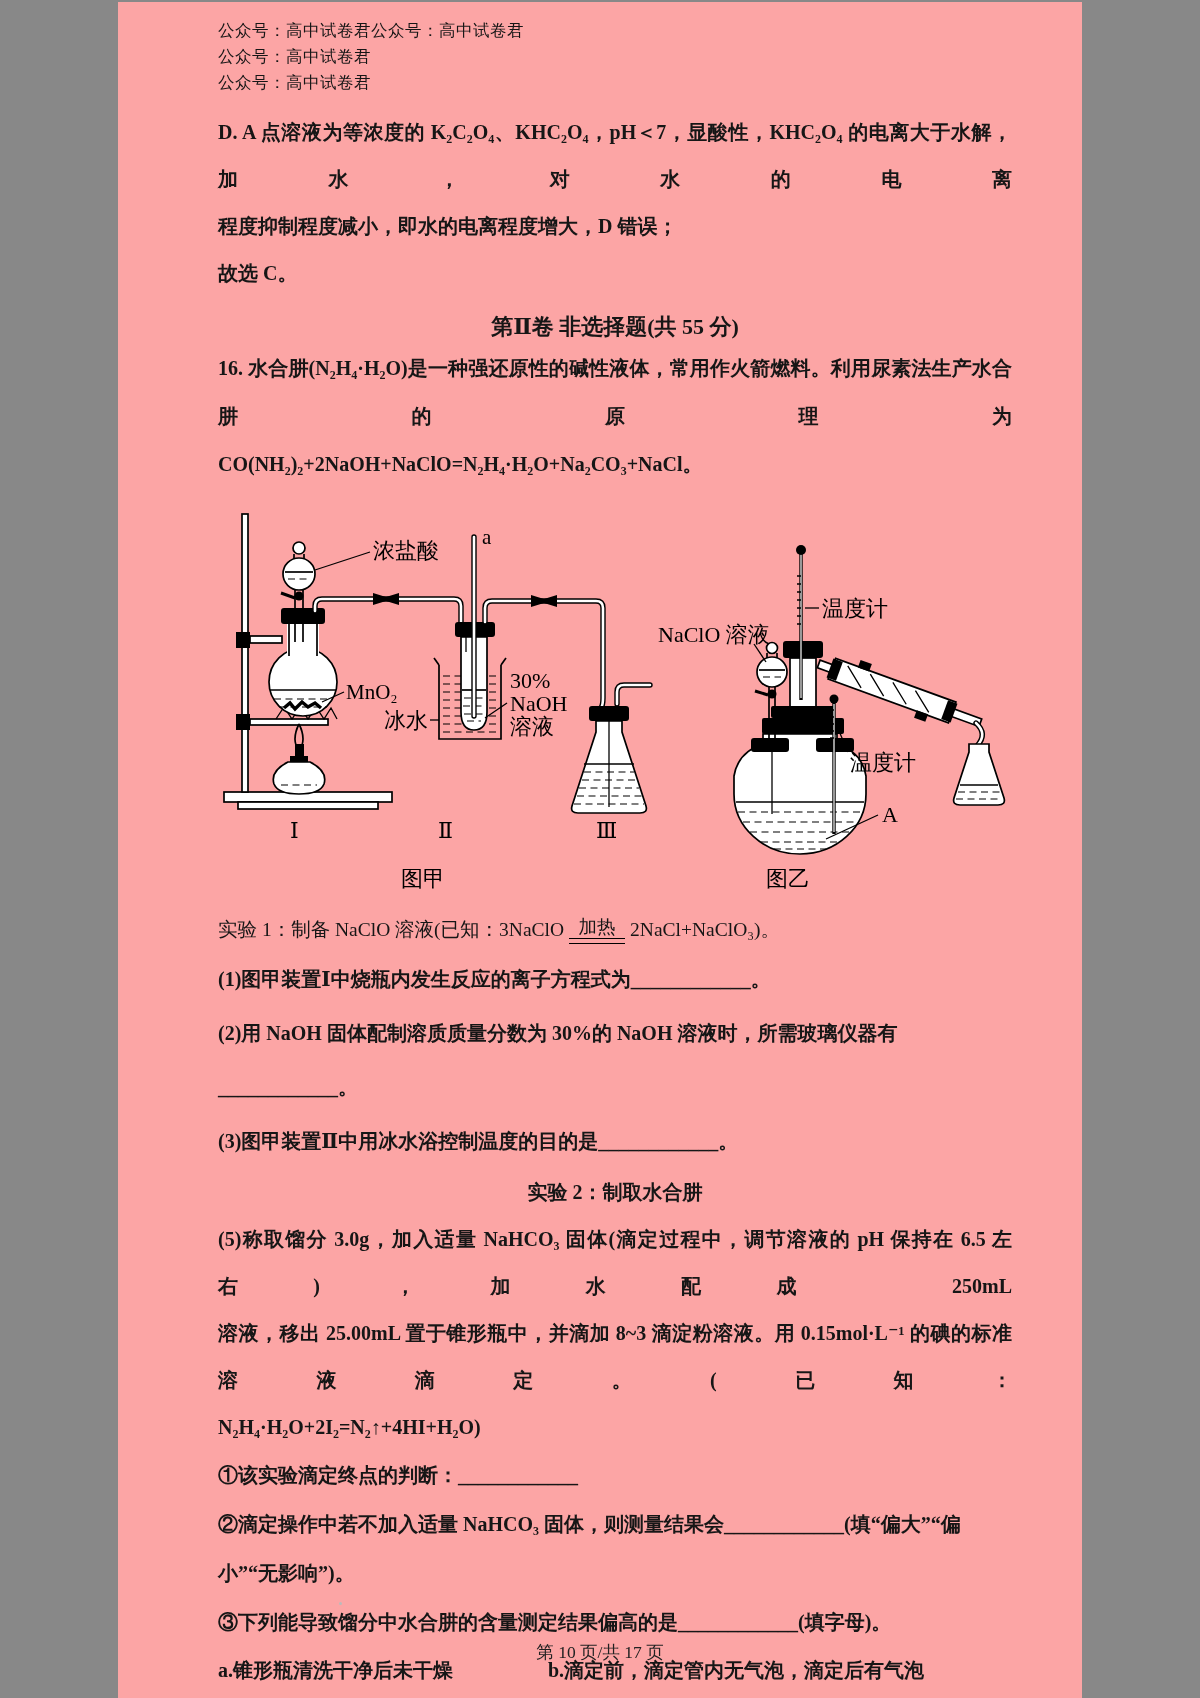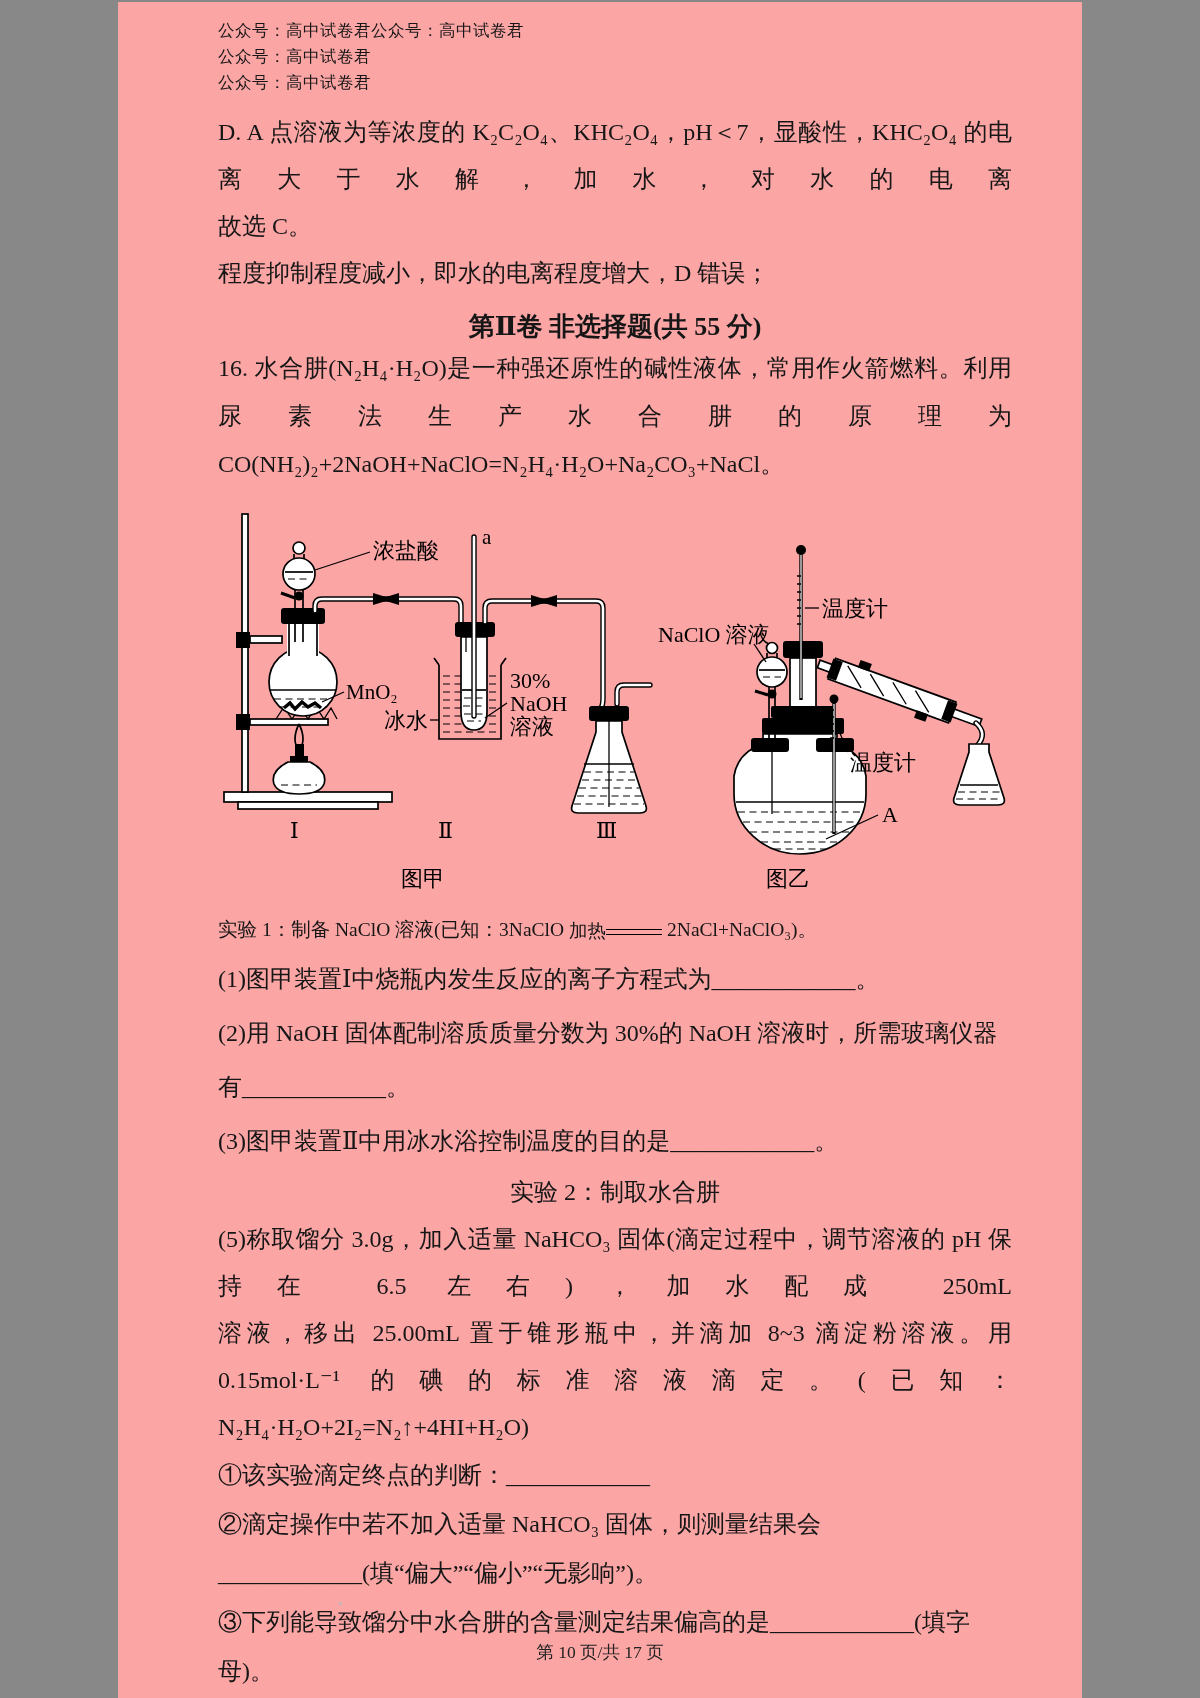"D. A 点溶液为等浓度的" .ln { font-size: 24px -> 20px; font-weight: none -> bold }
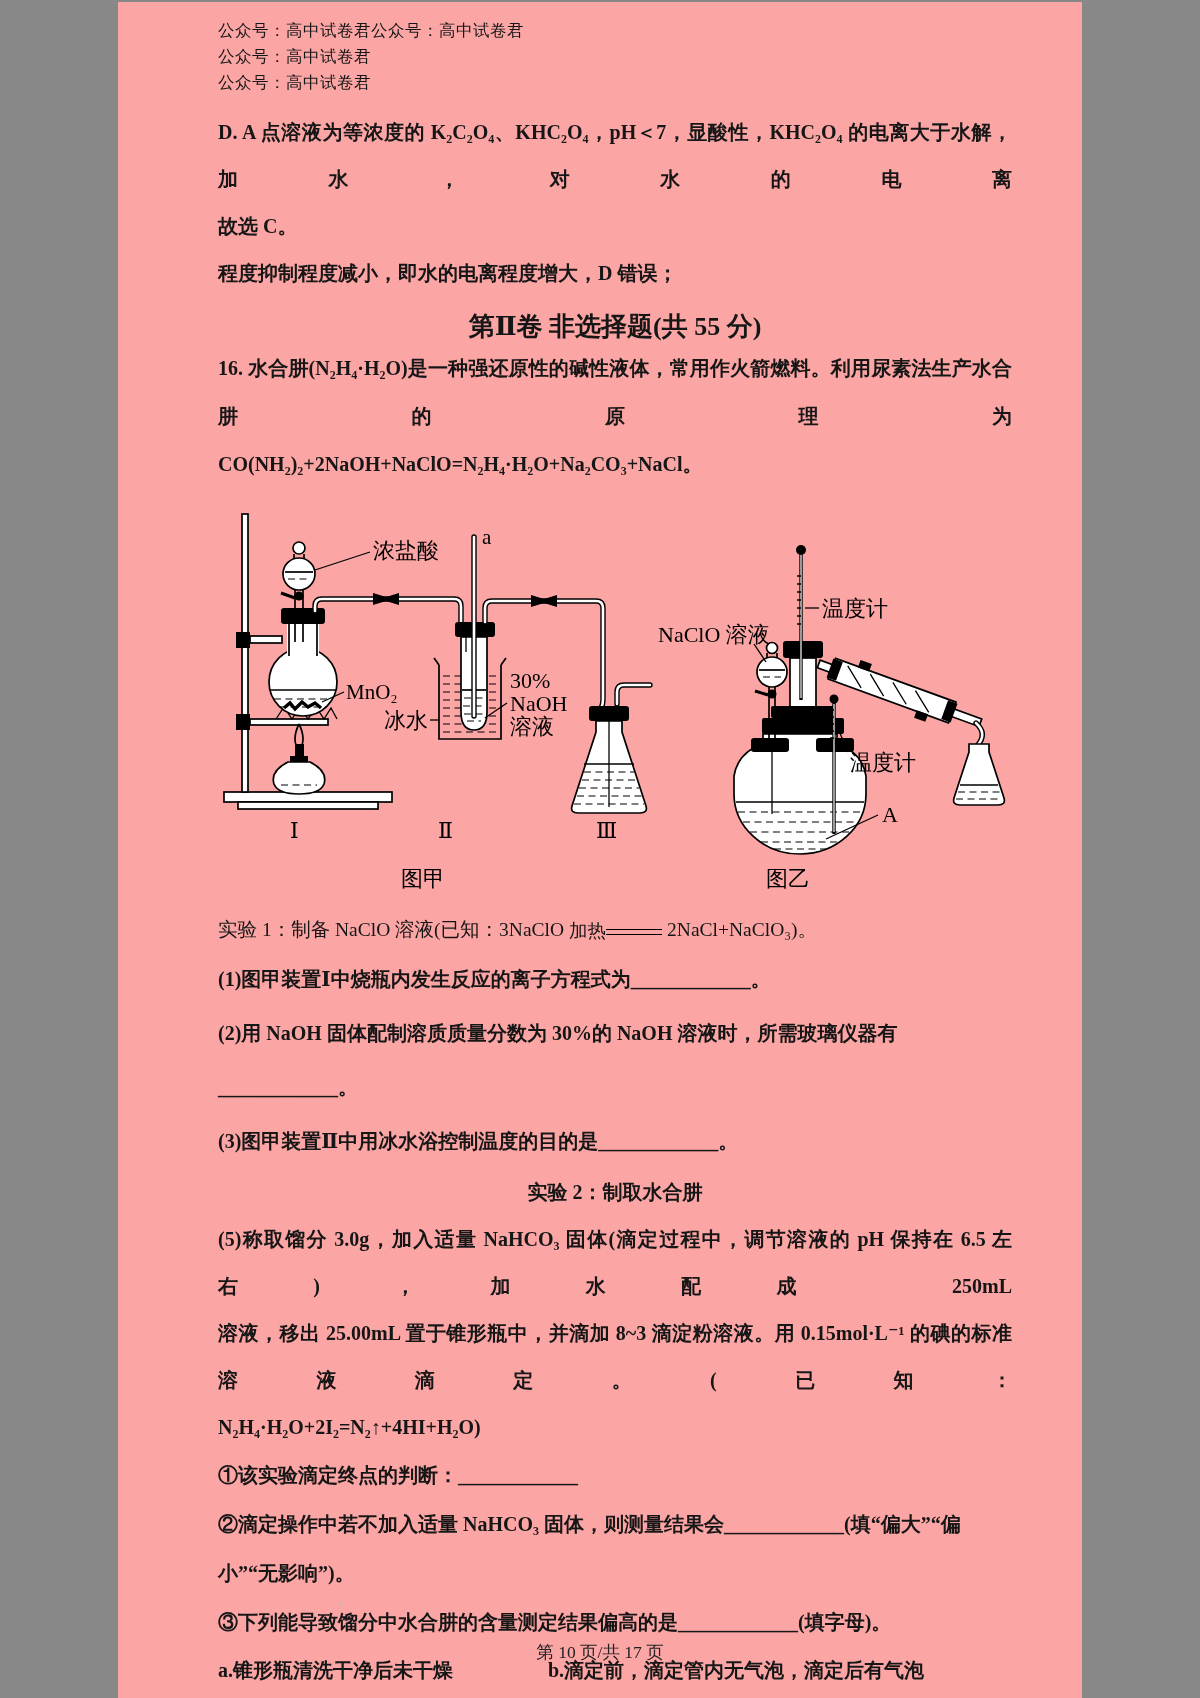"故选 C。" div.ln { order: before "程度抑制程度减小，即水的电离程度增大，D 错误；" -> after "程度抑制程度减小，即水的电离程度增大，D 错误；" }
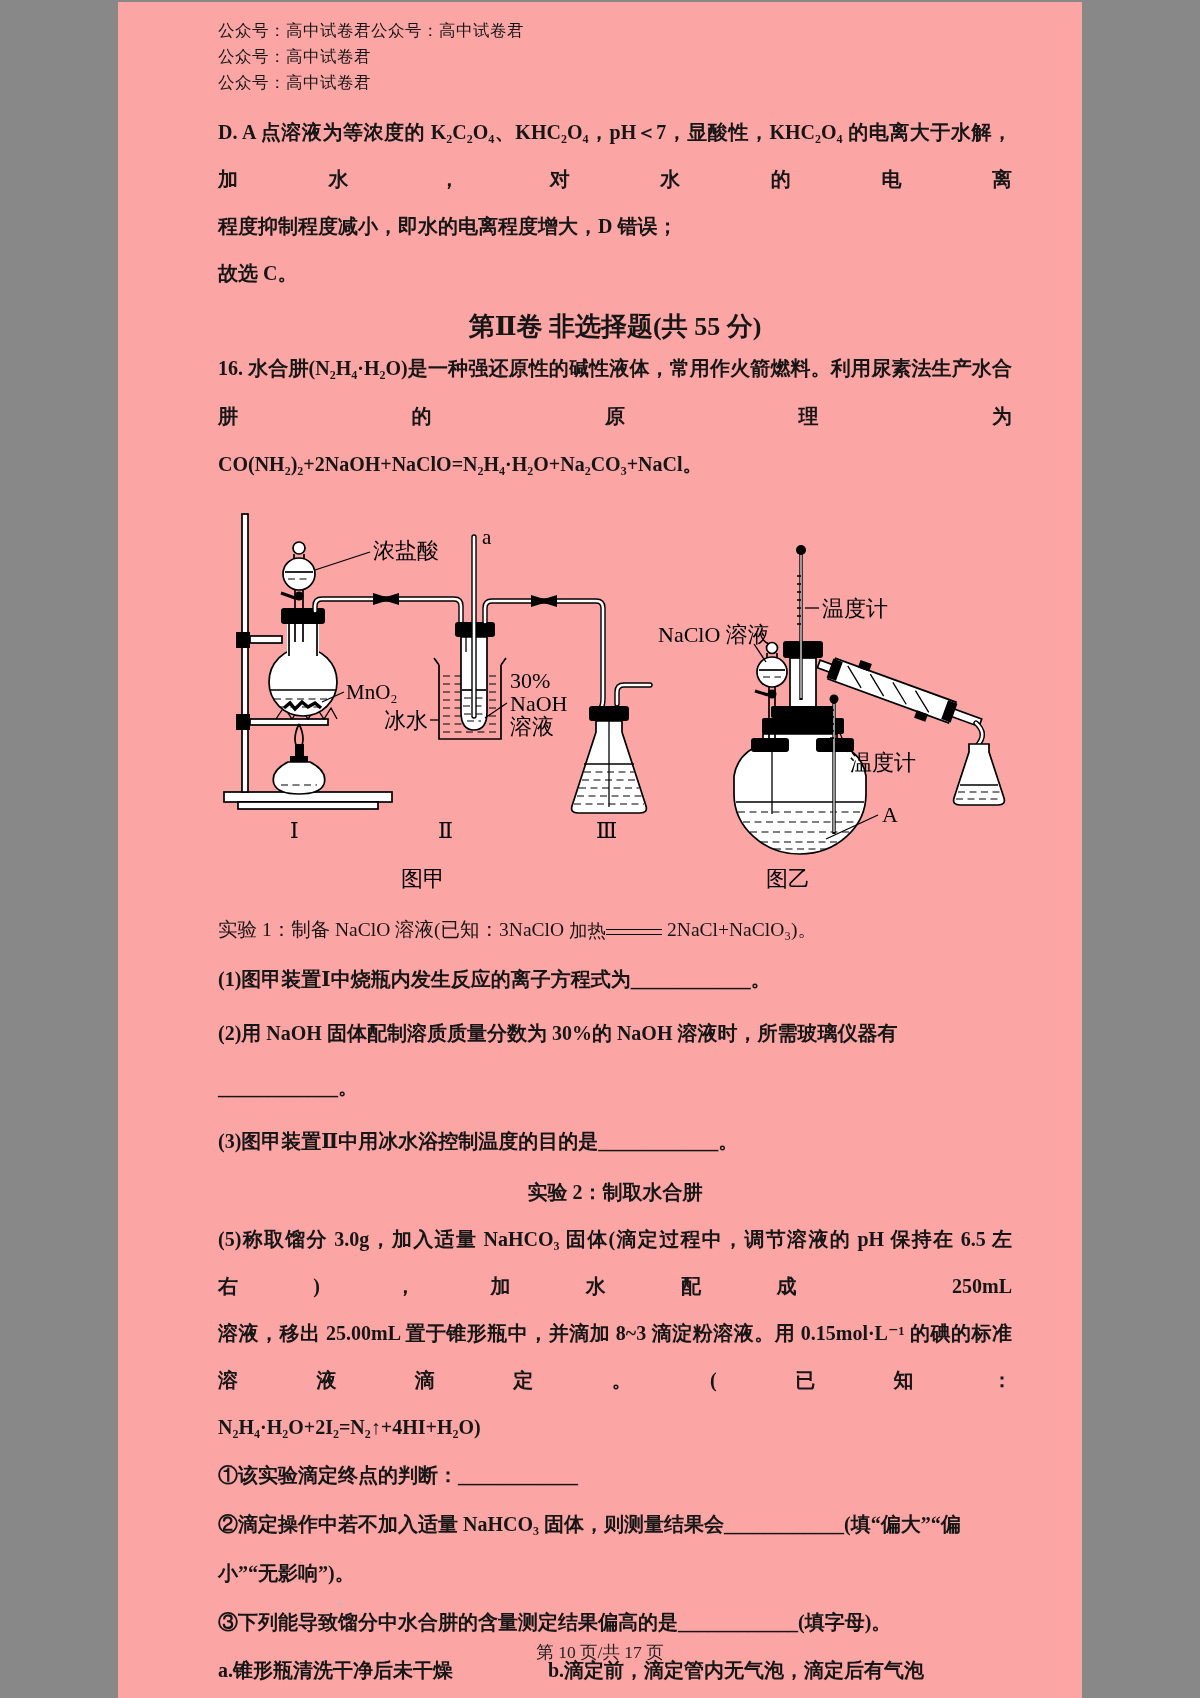"第Ⅱ卷 非选择题(共 55 分)" .sec-title { font-size: 26px -> 22px }
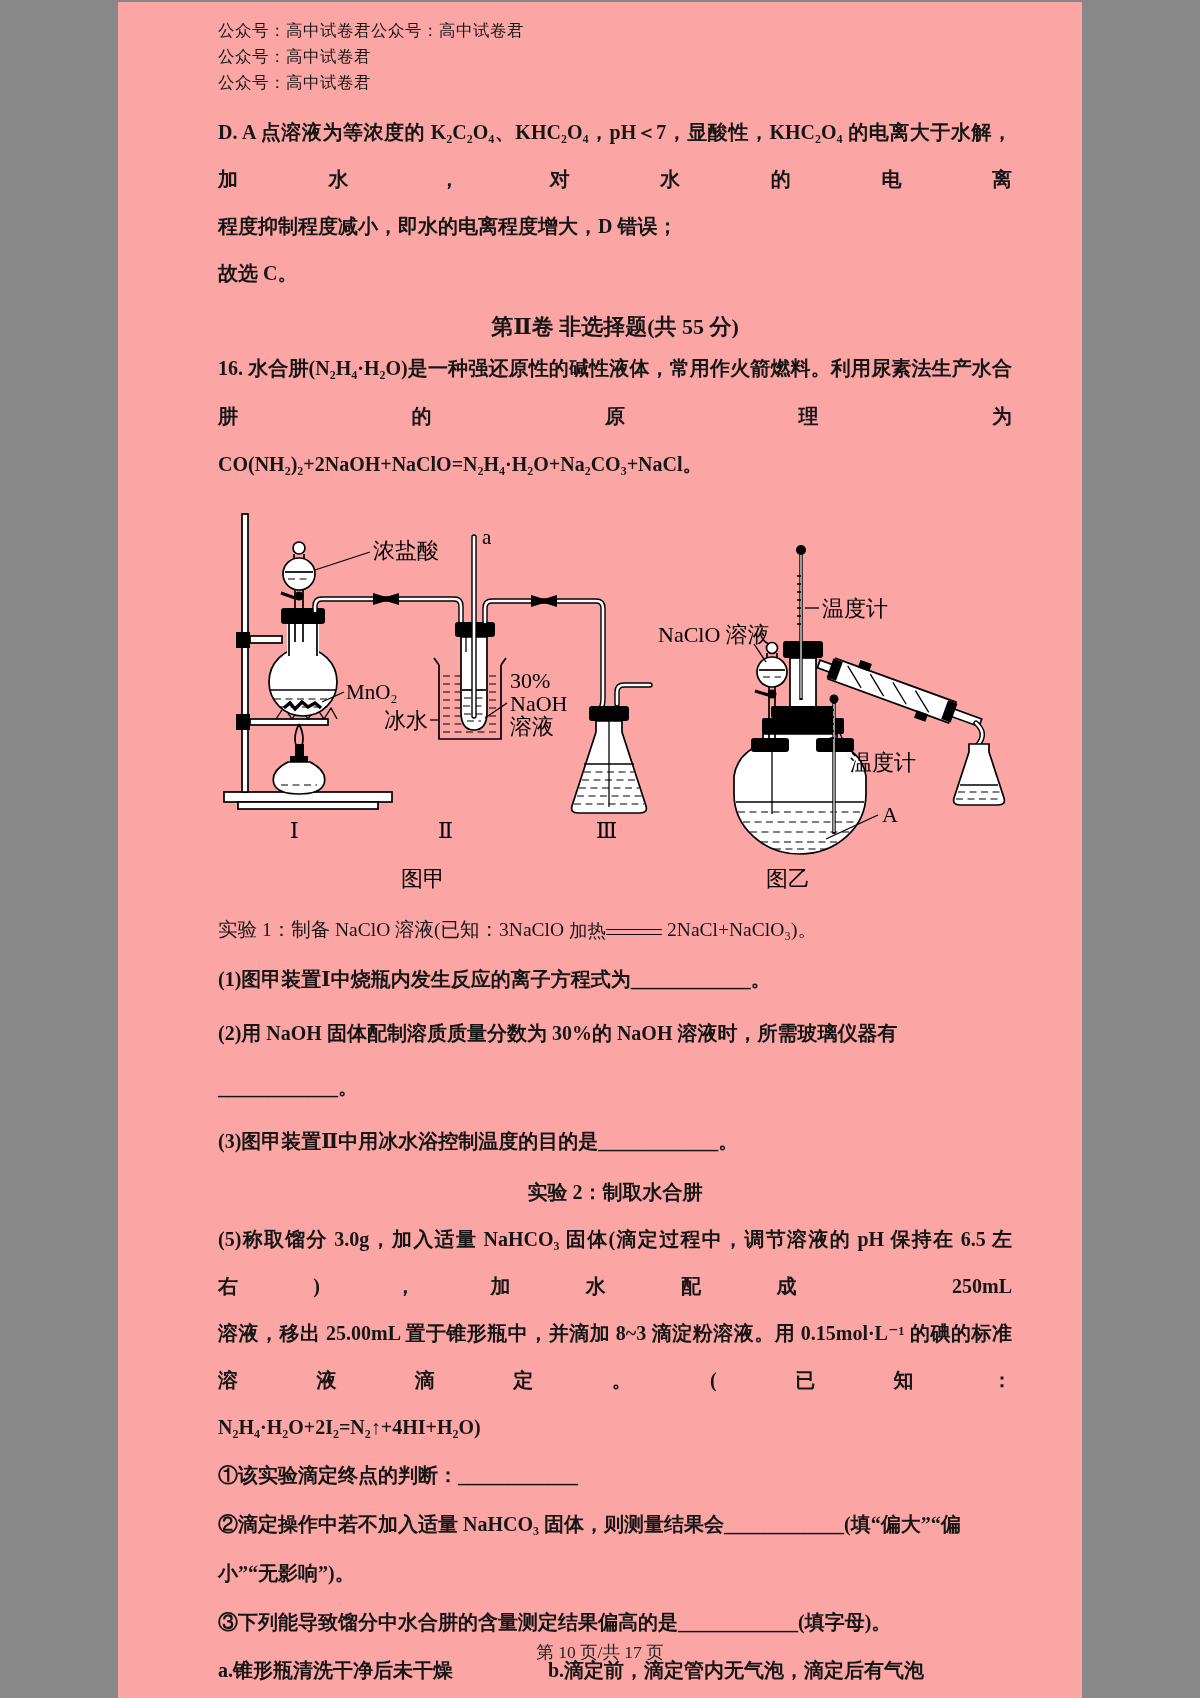"加热" .heq { flex-direction: row -> column }
